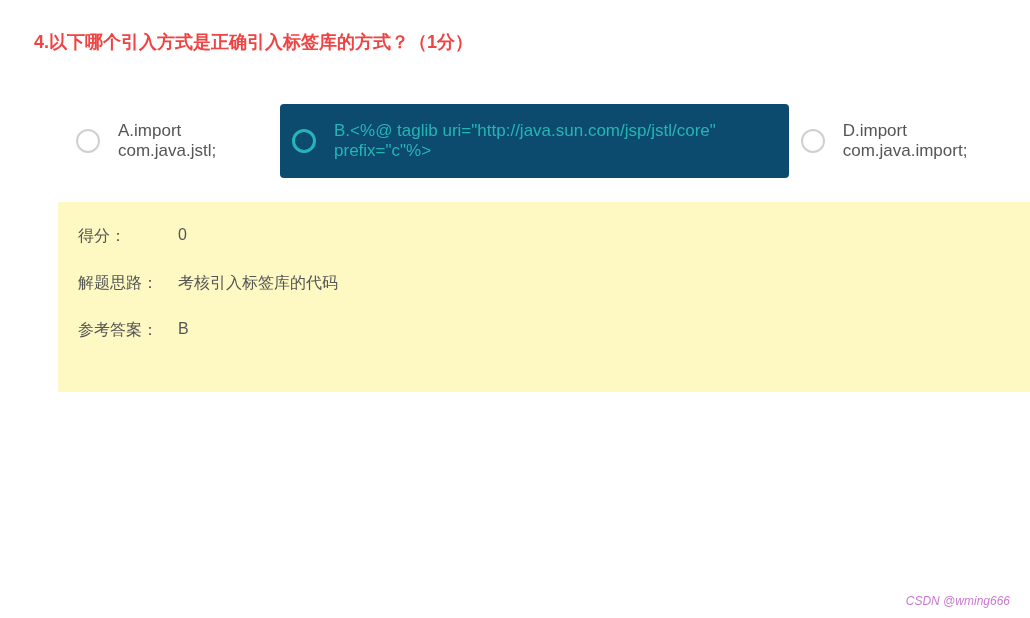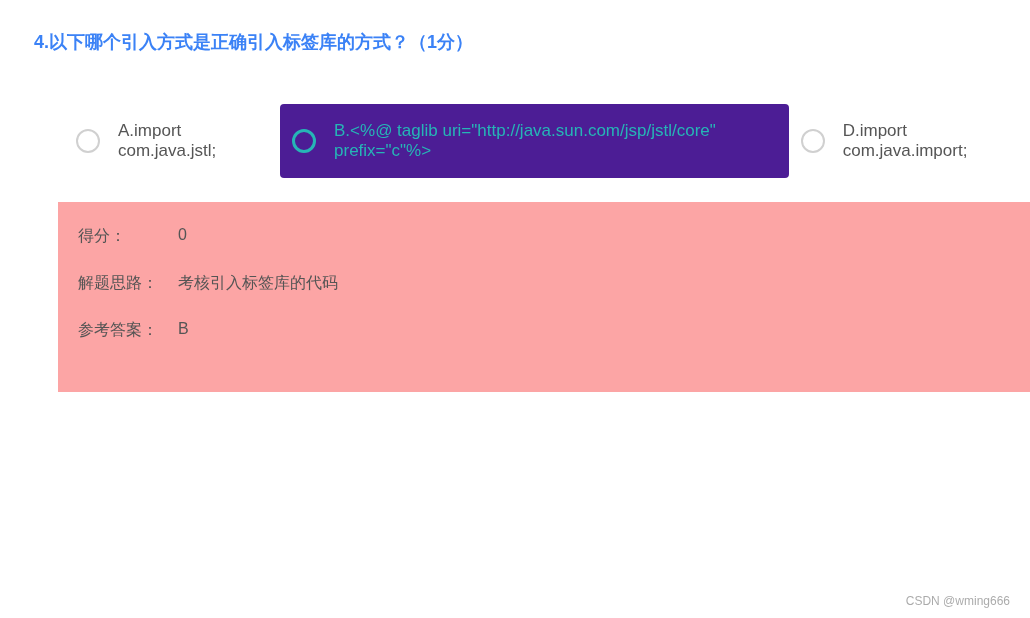"4.以下哪个引入方式是正确引入标签库的方式？（1分）" .question-title { color: #3b82f6 -> #ef4444 }
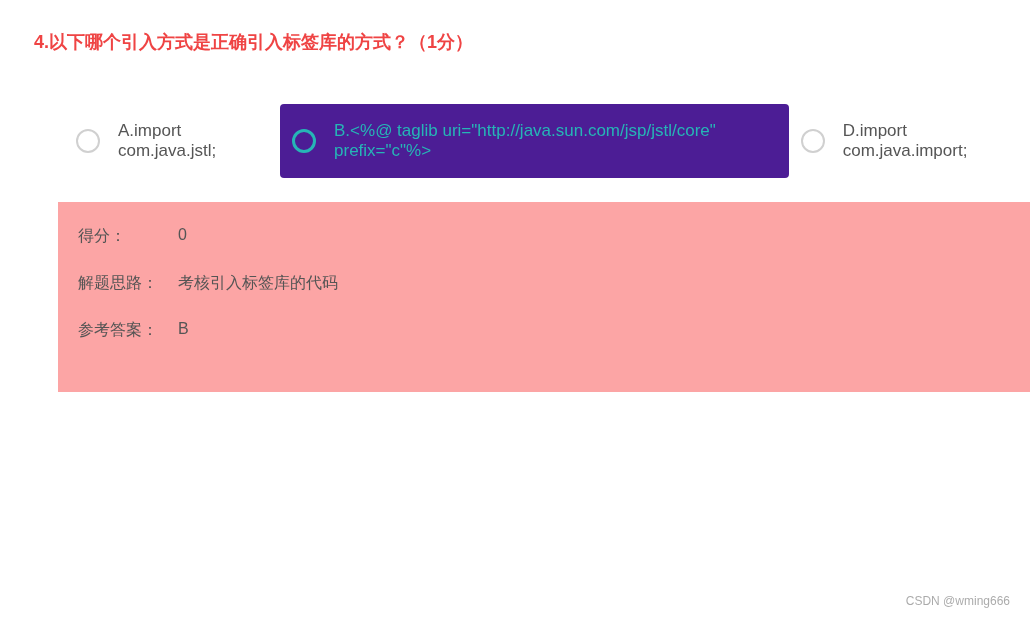"B.<%@ taglib" .option-row[data-state="highlighted"] { background: #4c1d95 -> #0c4a6e }
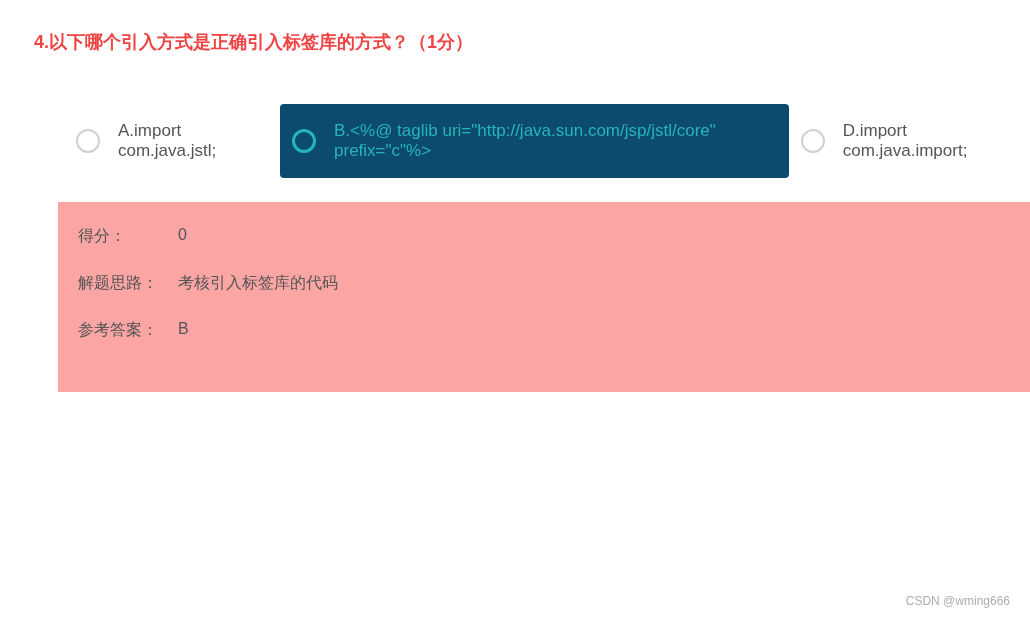"得分：" .answer-box { background: #fca5a5 -> #fef9c3 }
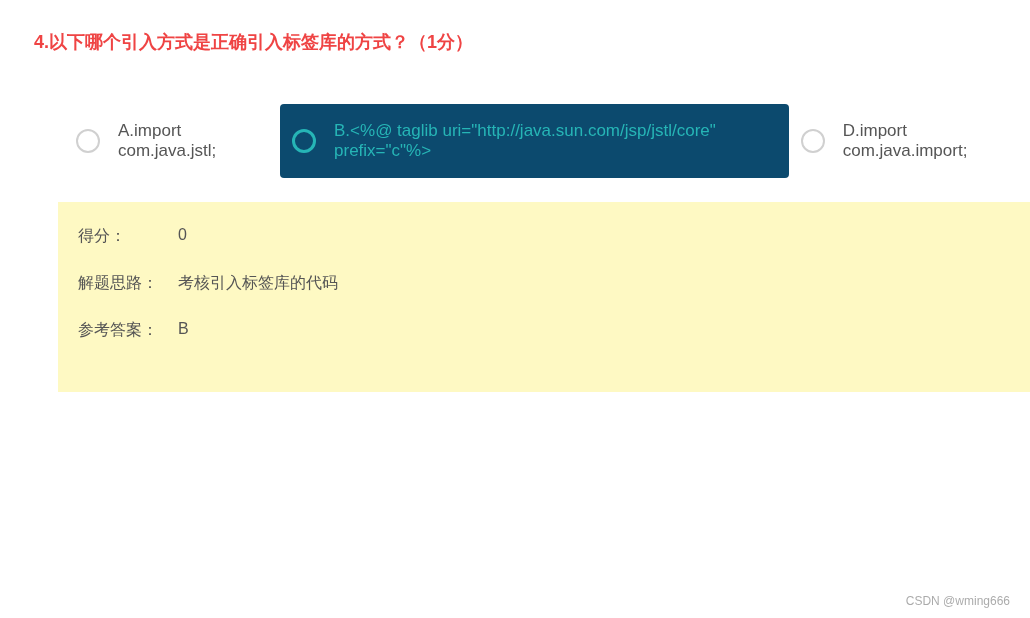"CSDN @wming666" .watermark { color: #737373 -> #a21caf; font-style: none -> italic }
